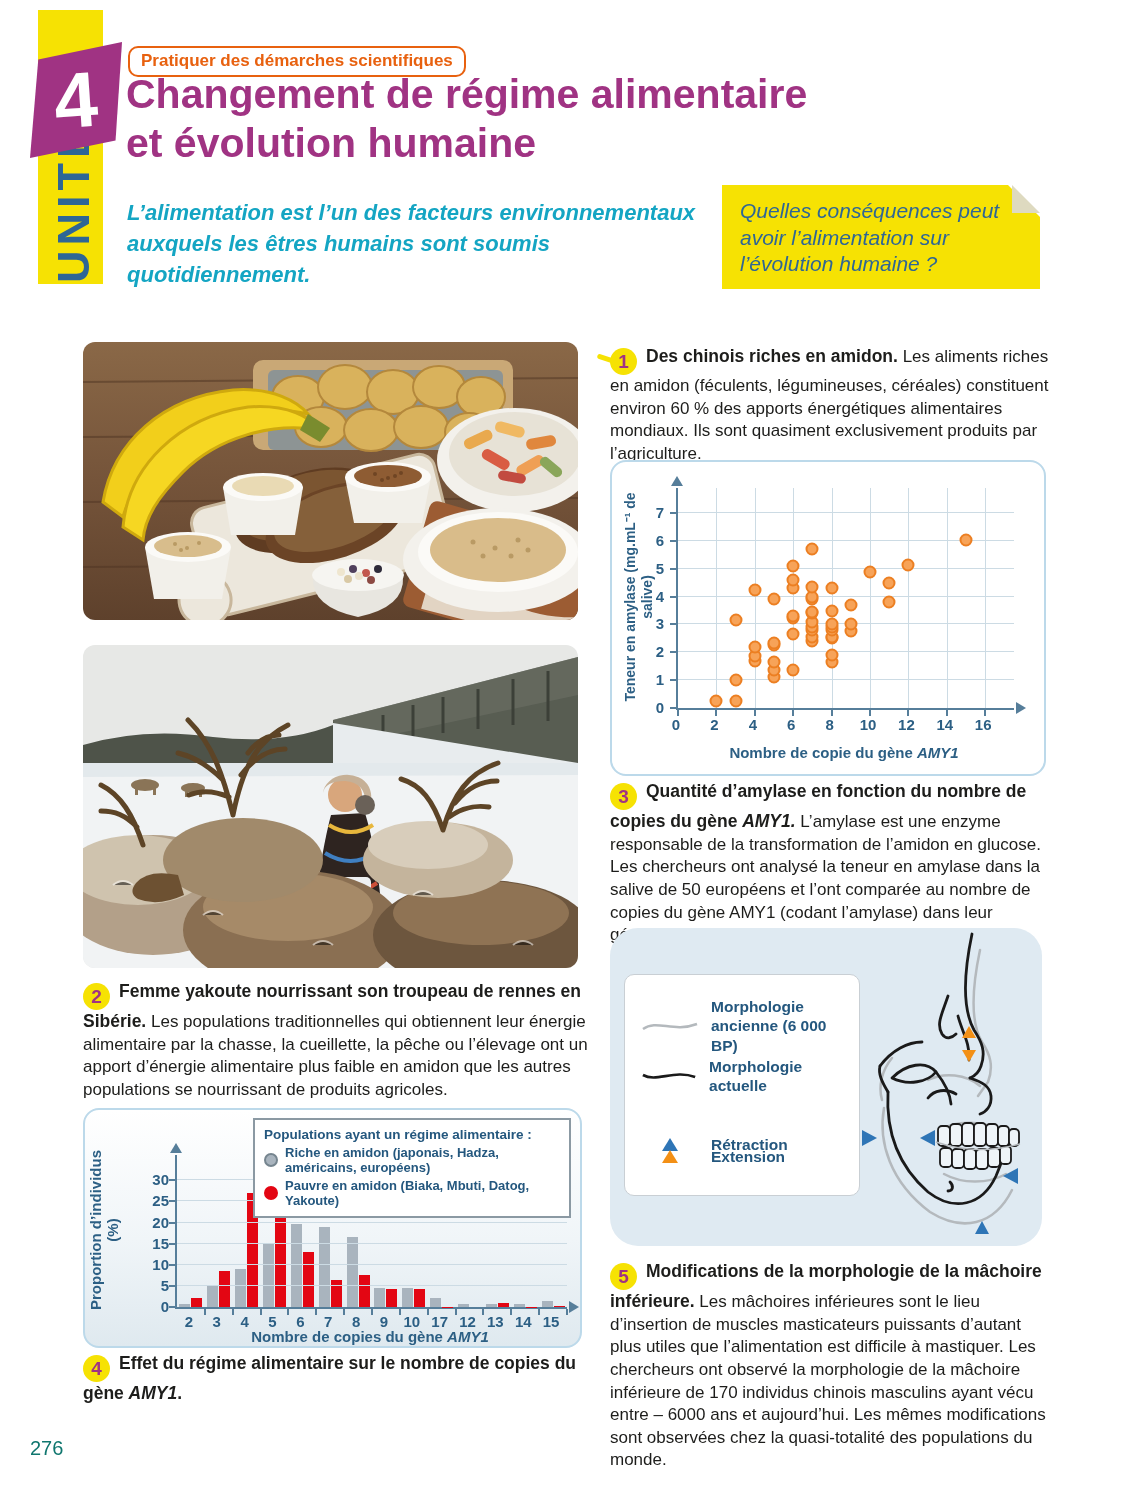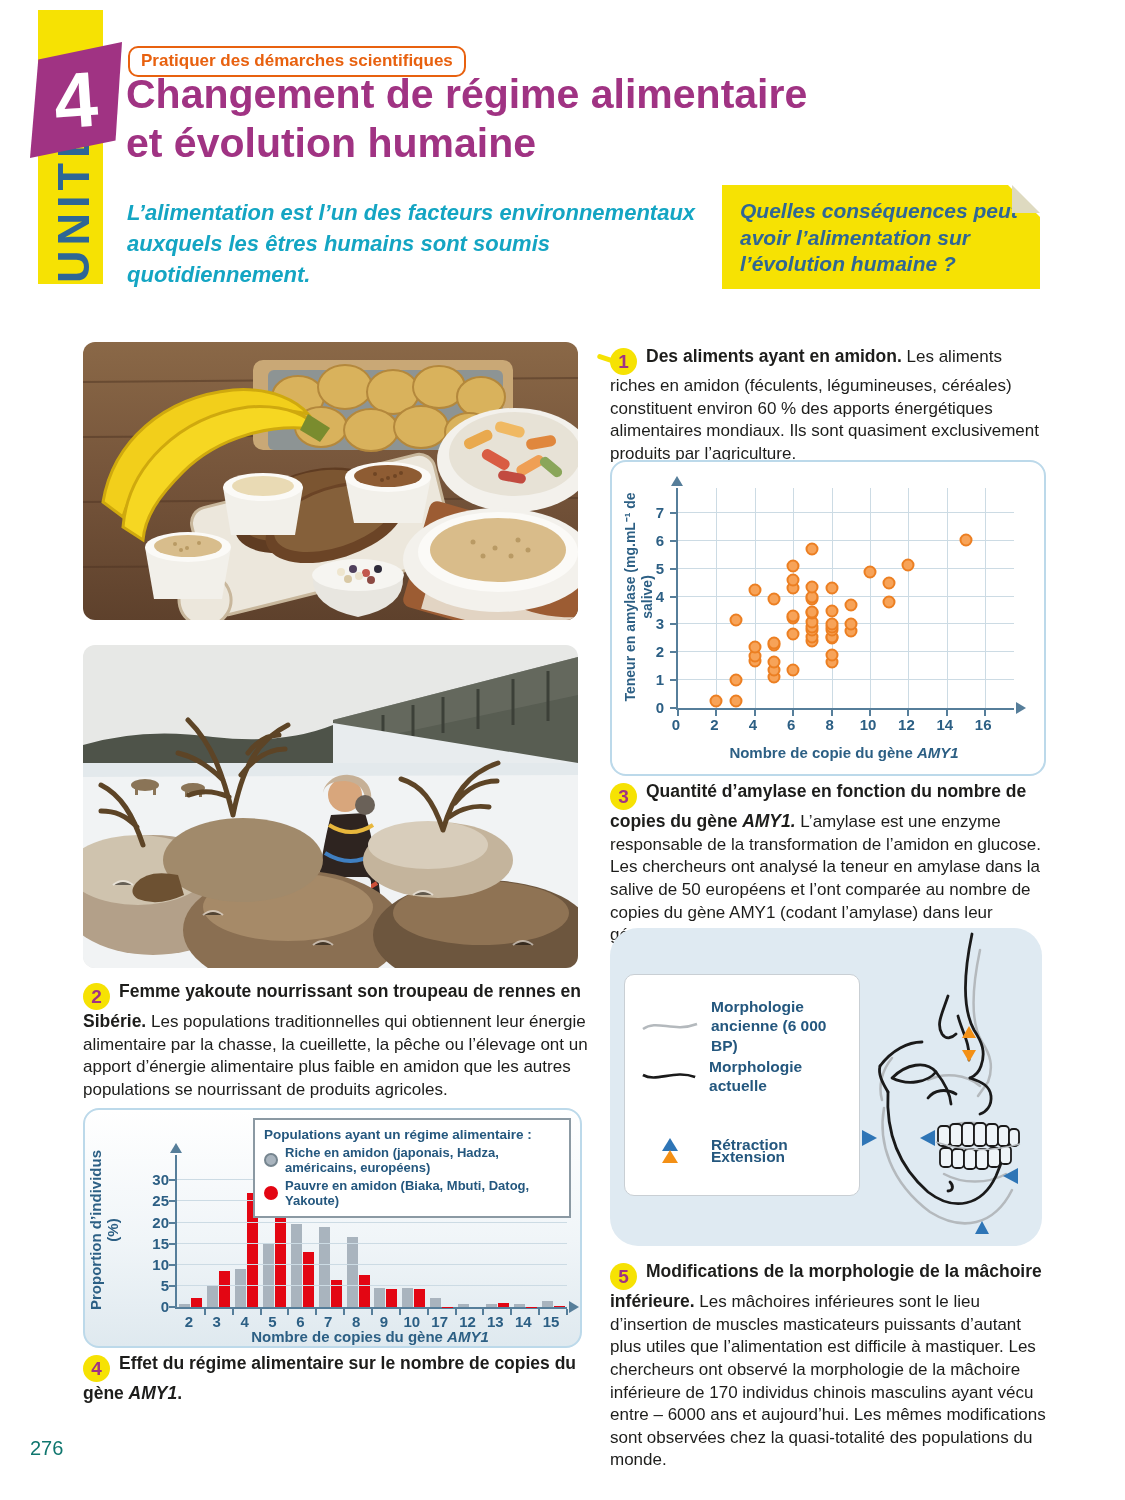"Quelles conséquences peut avoir" .note .q { font-weight: 700 -> 400 }
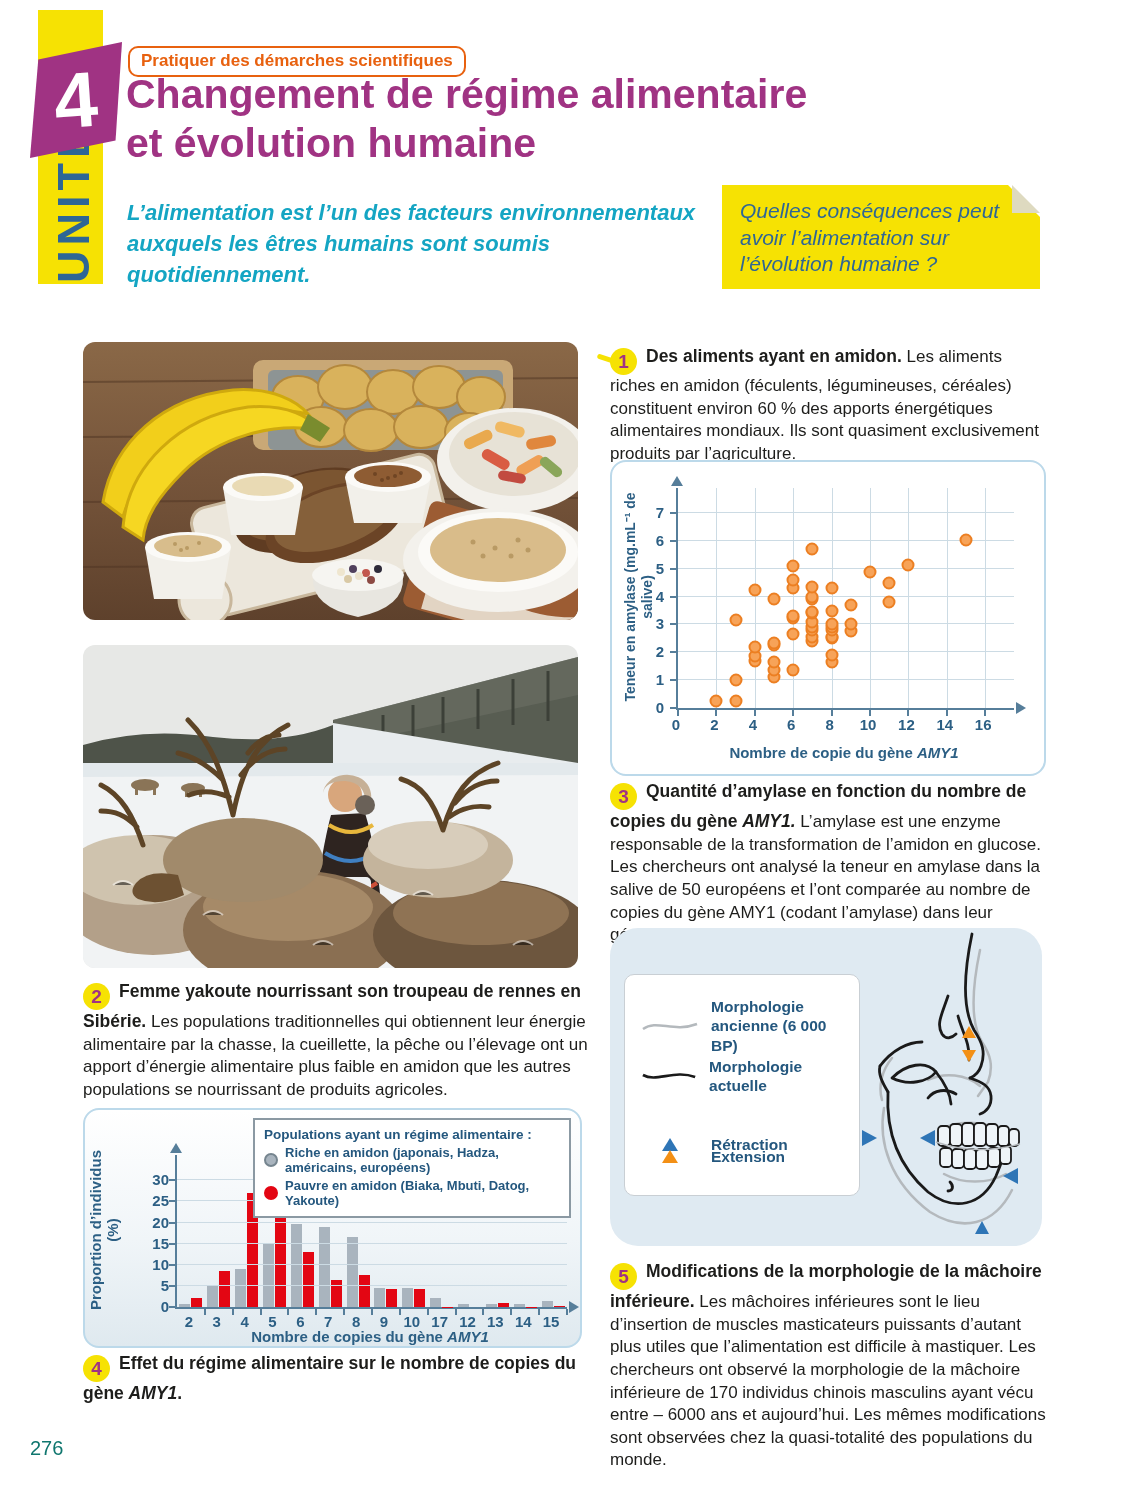"Des aliments ayant en amidon." span.lead { text: aliments ayant -> chinois riches }
